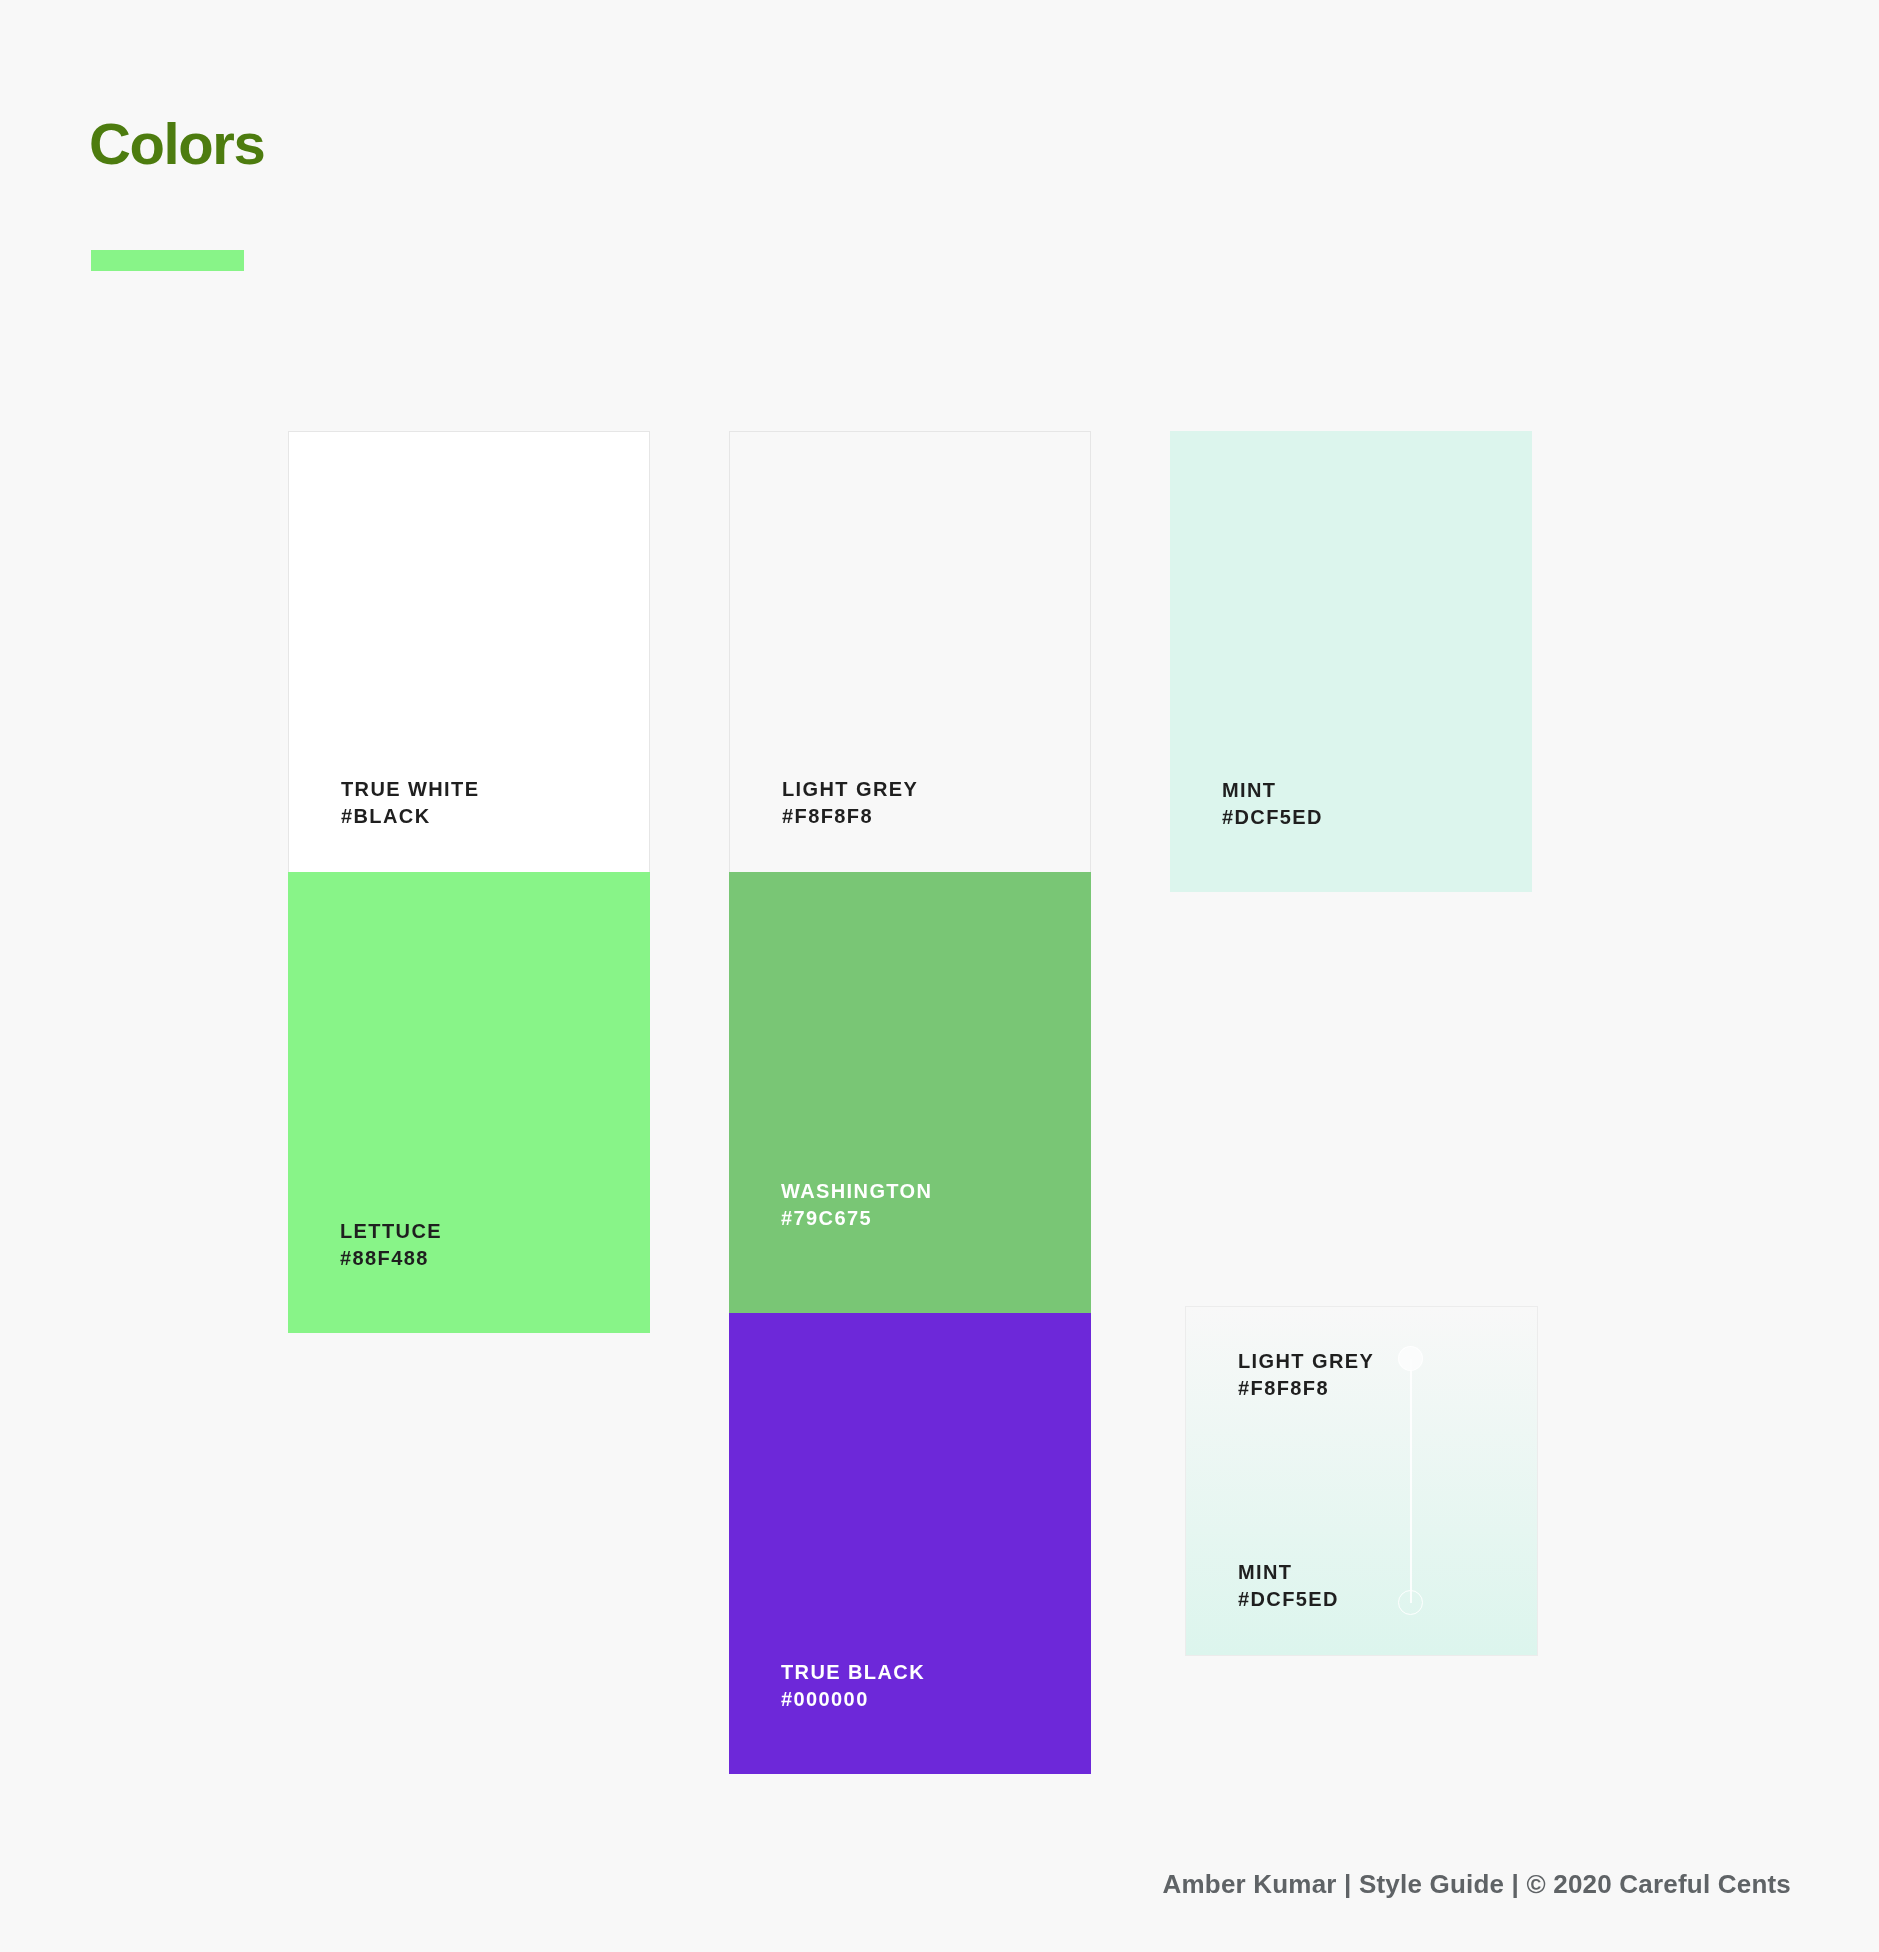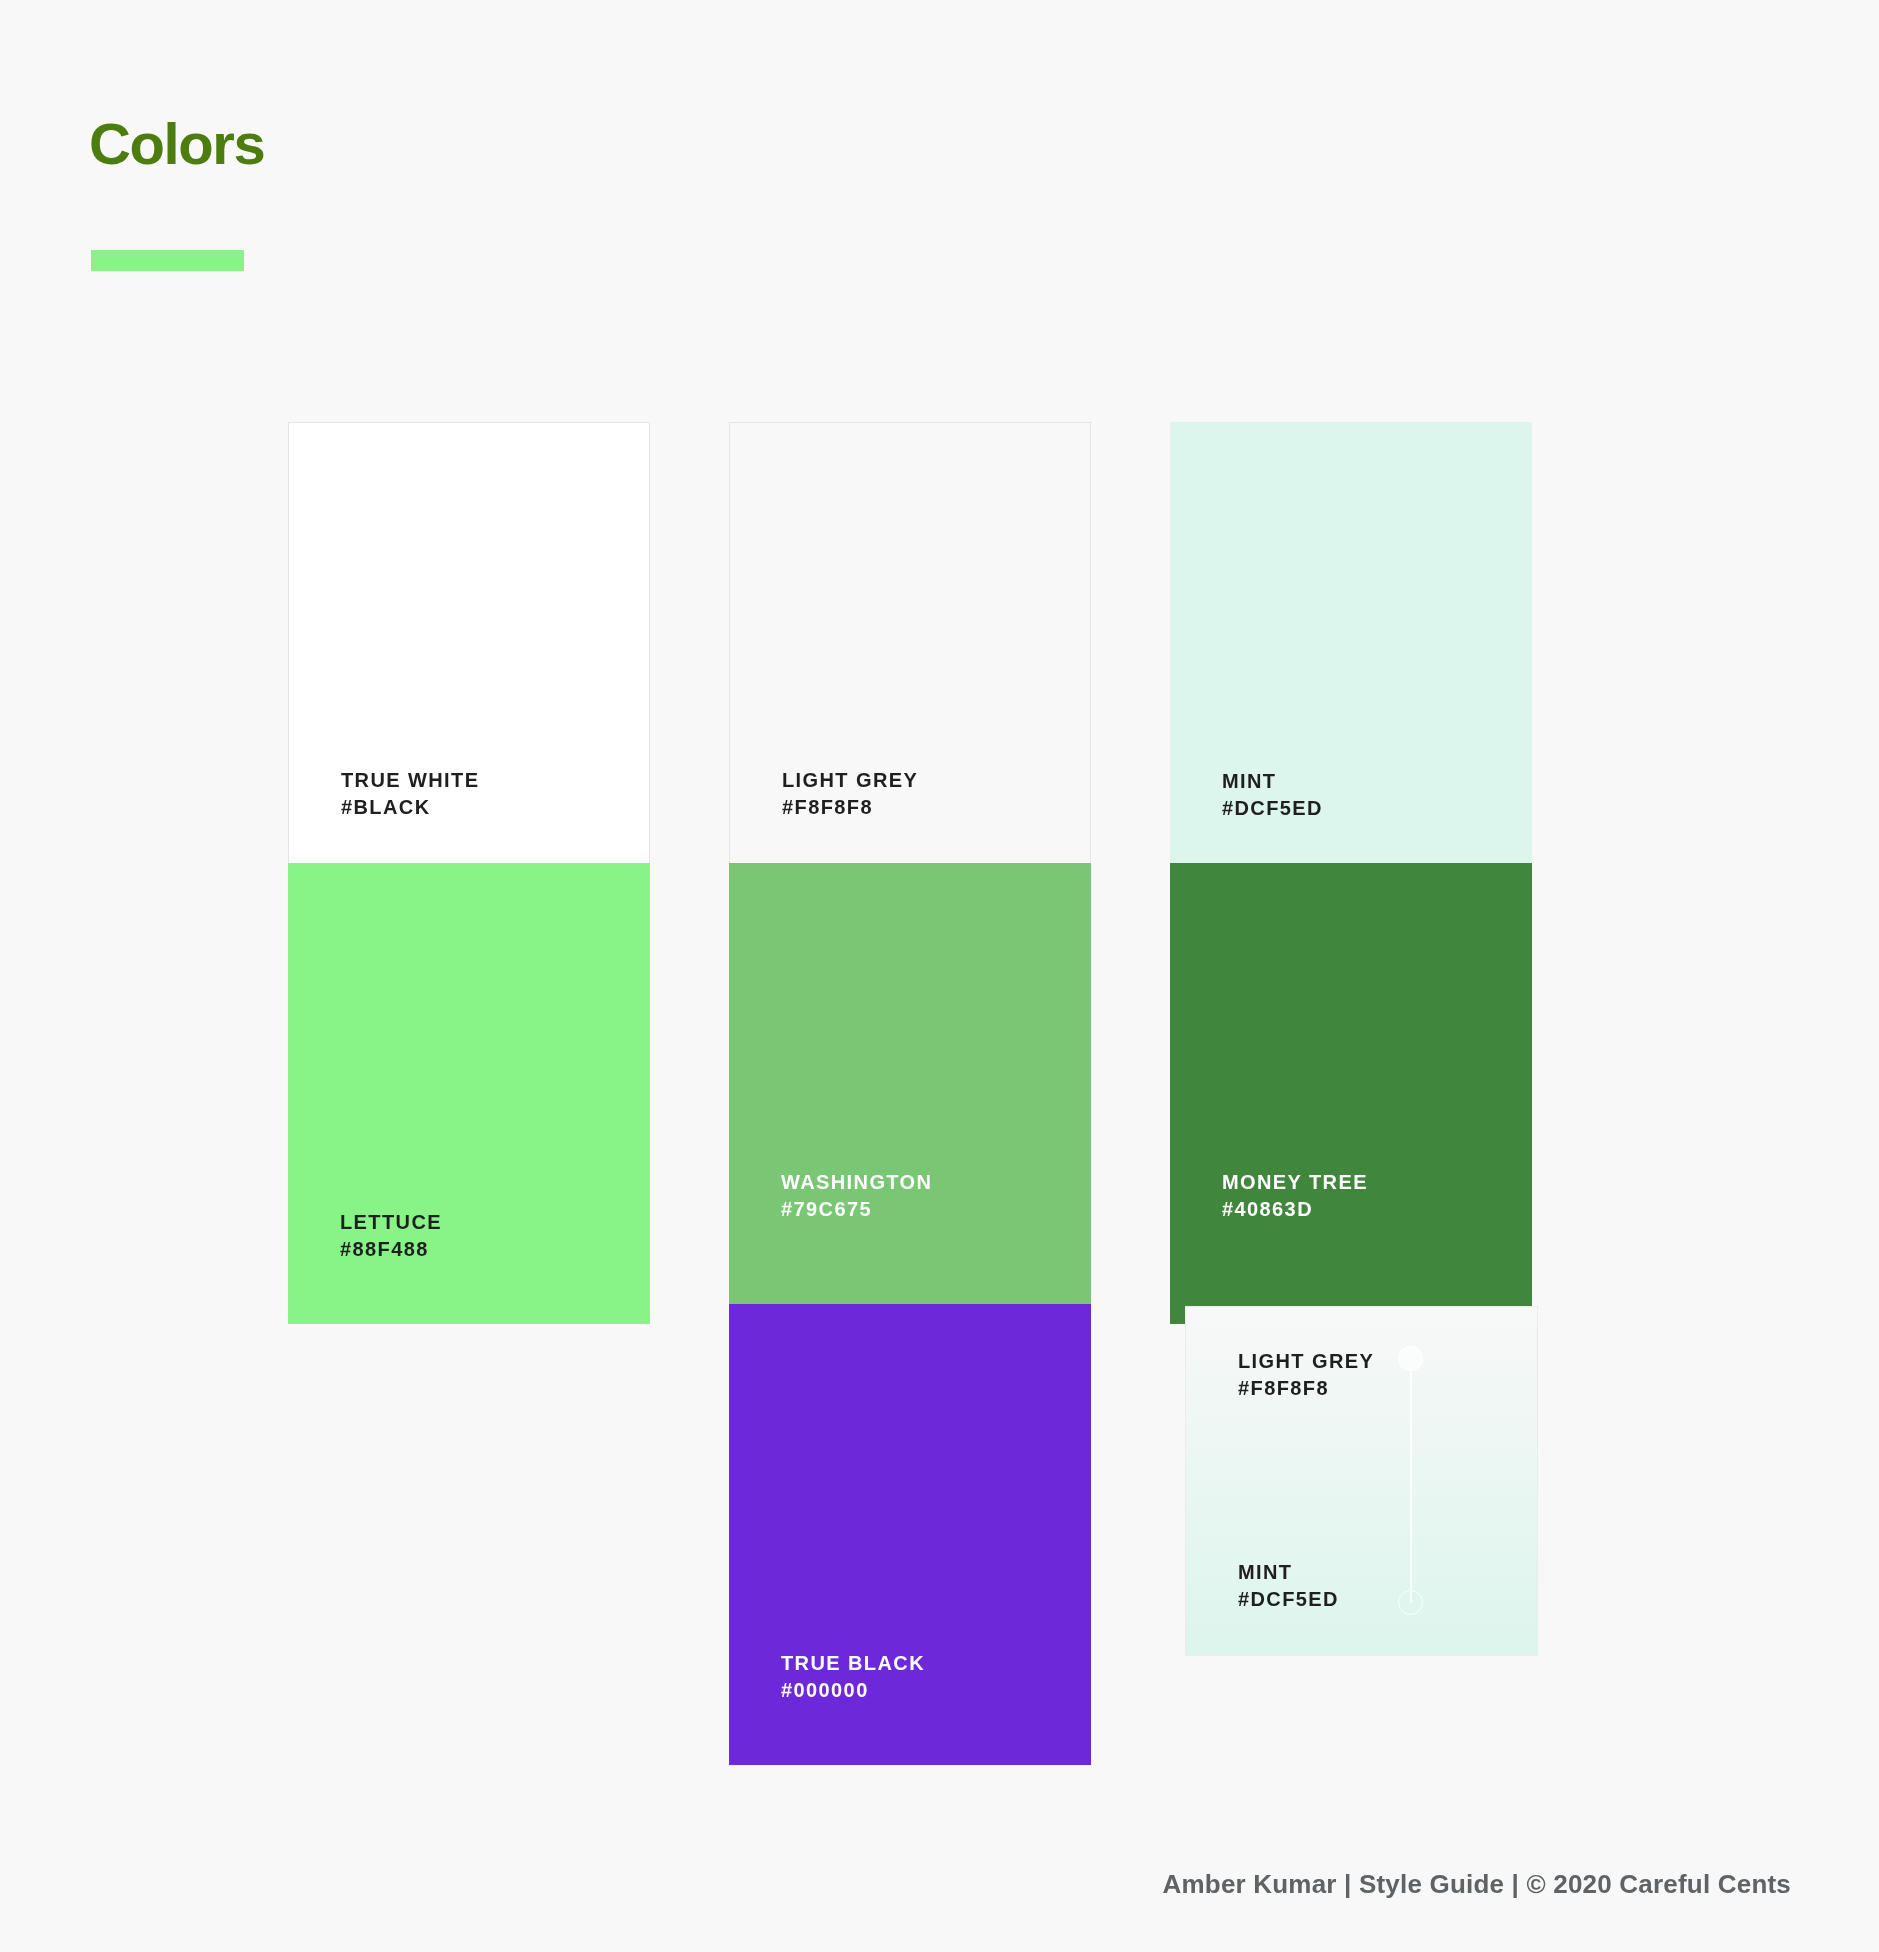"TRUE WHITE" .swatch { top: 3px -> 12px }
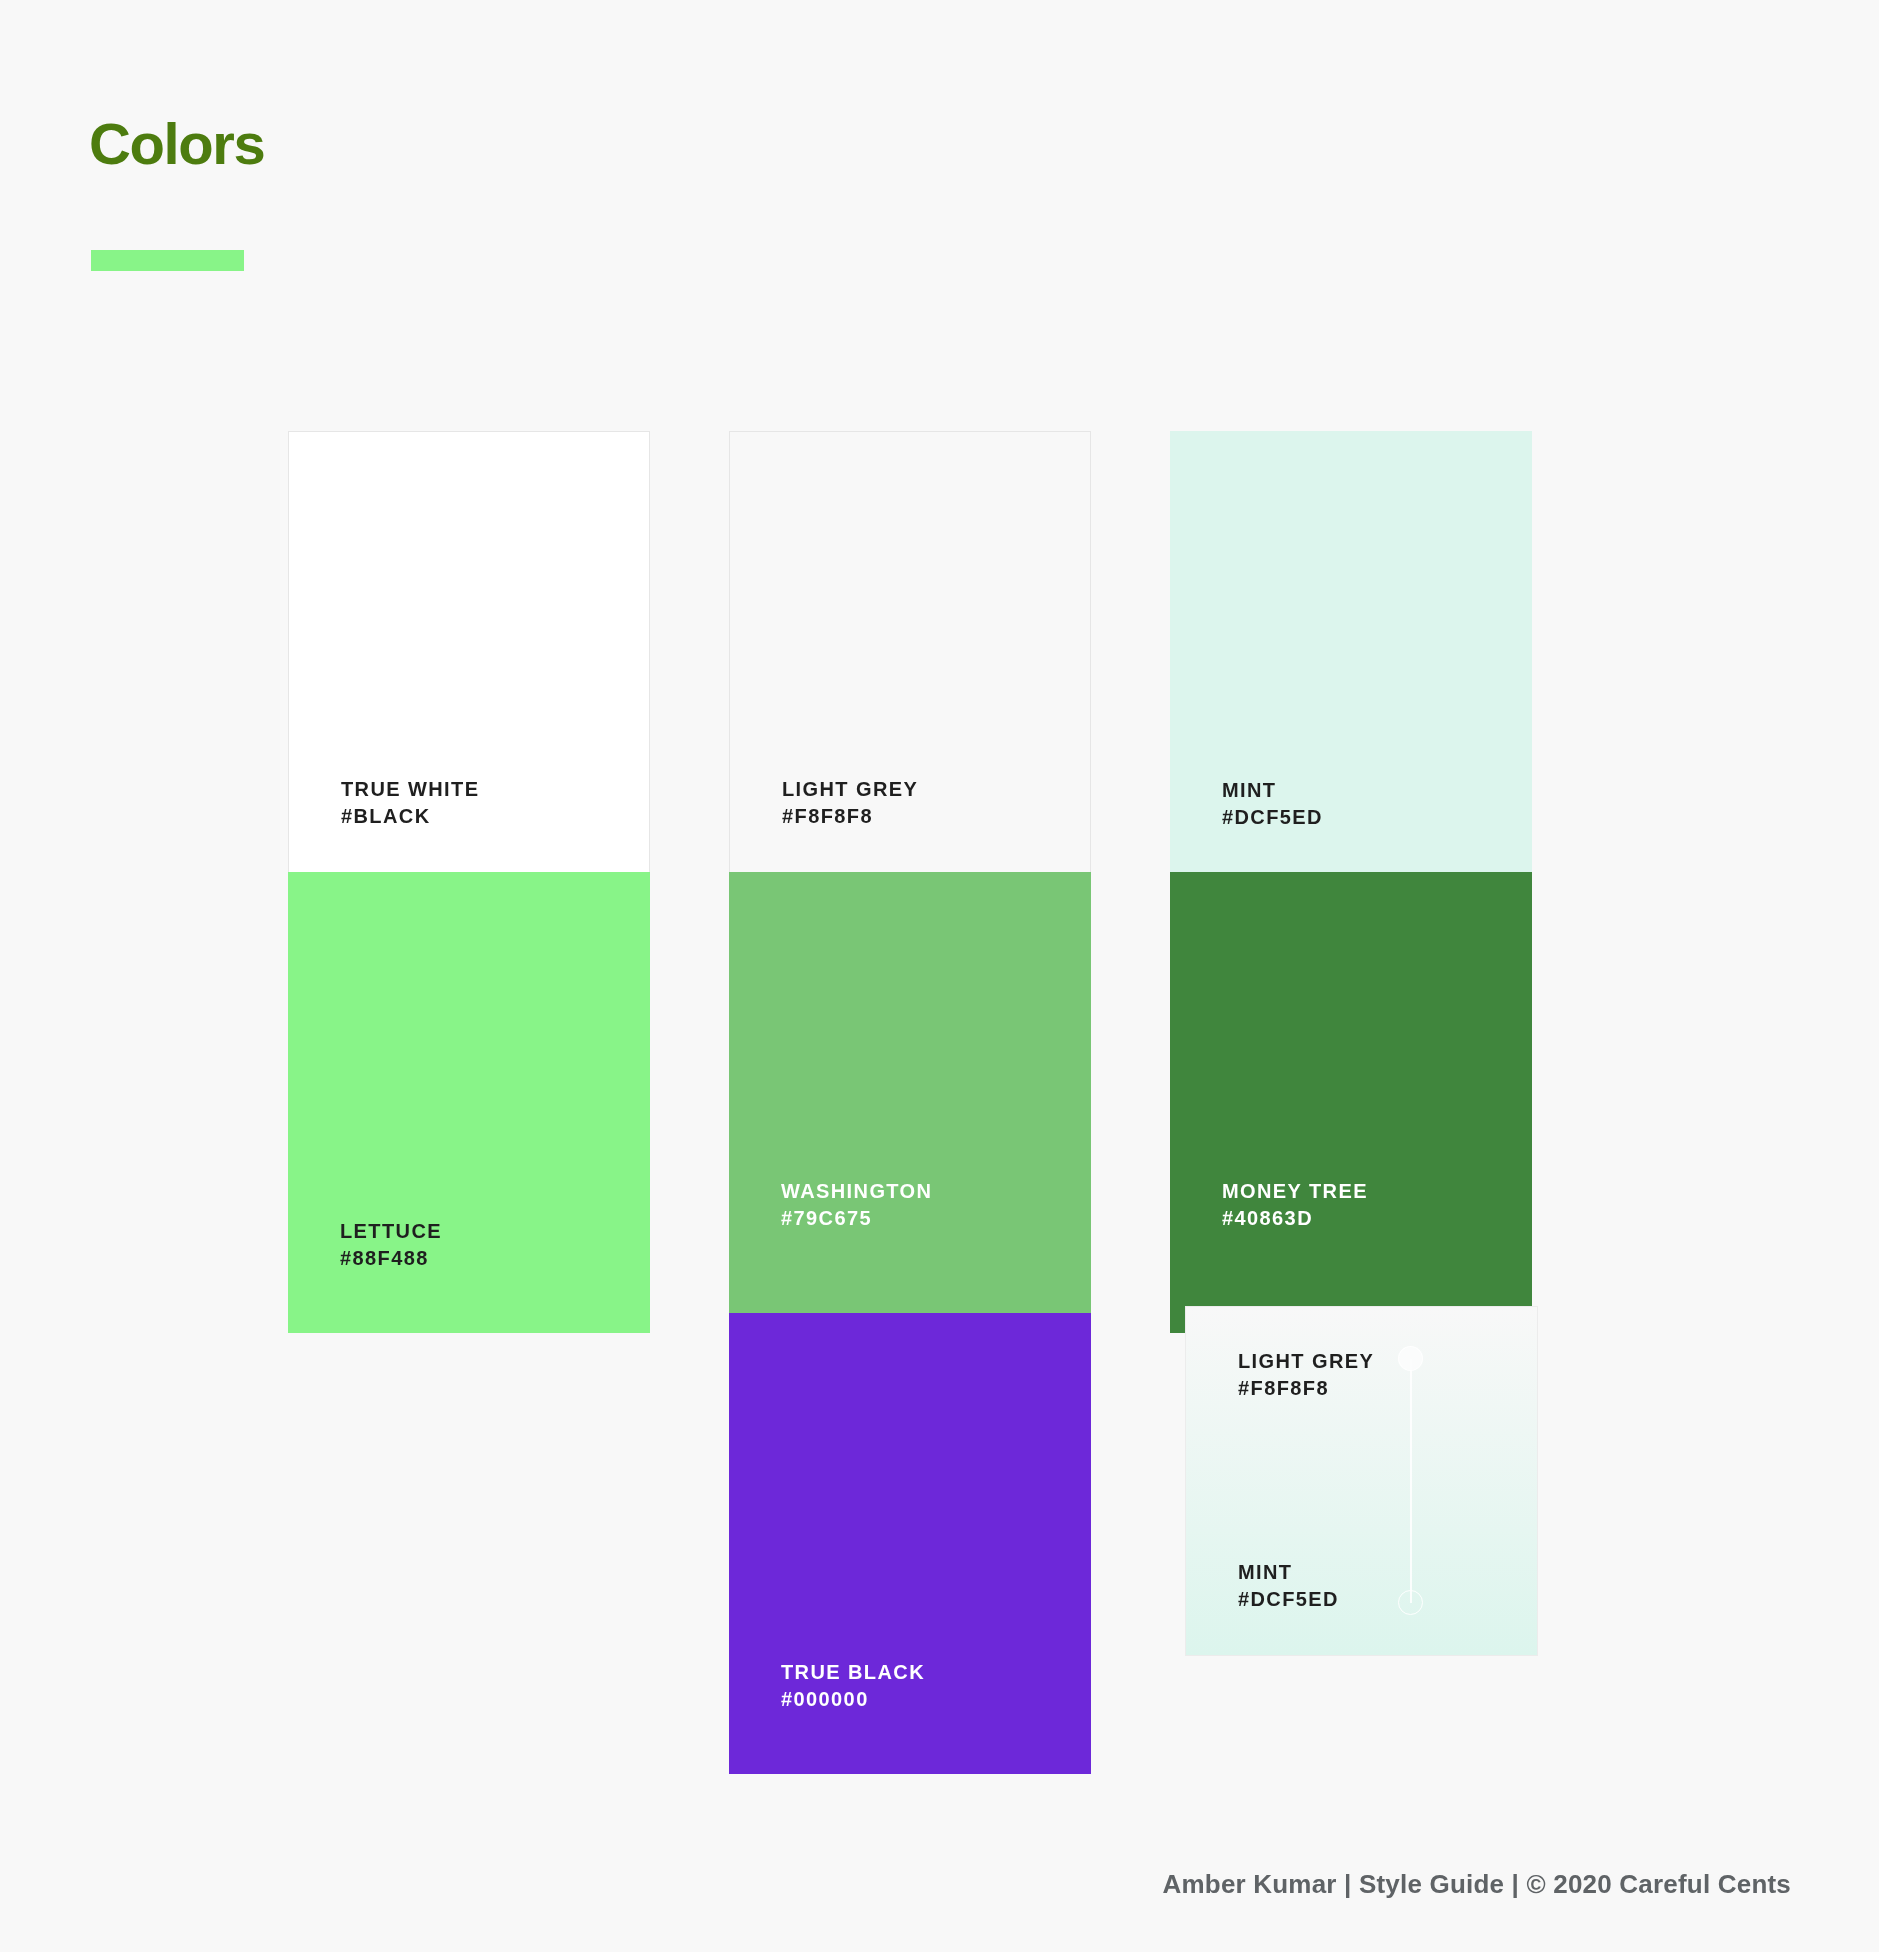"MONEY TREE" div.swatch { html: <div> <div> <span>MONEY TREE</span> <span>#40863D</span> </div> </div> -> none }
